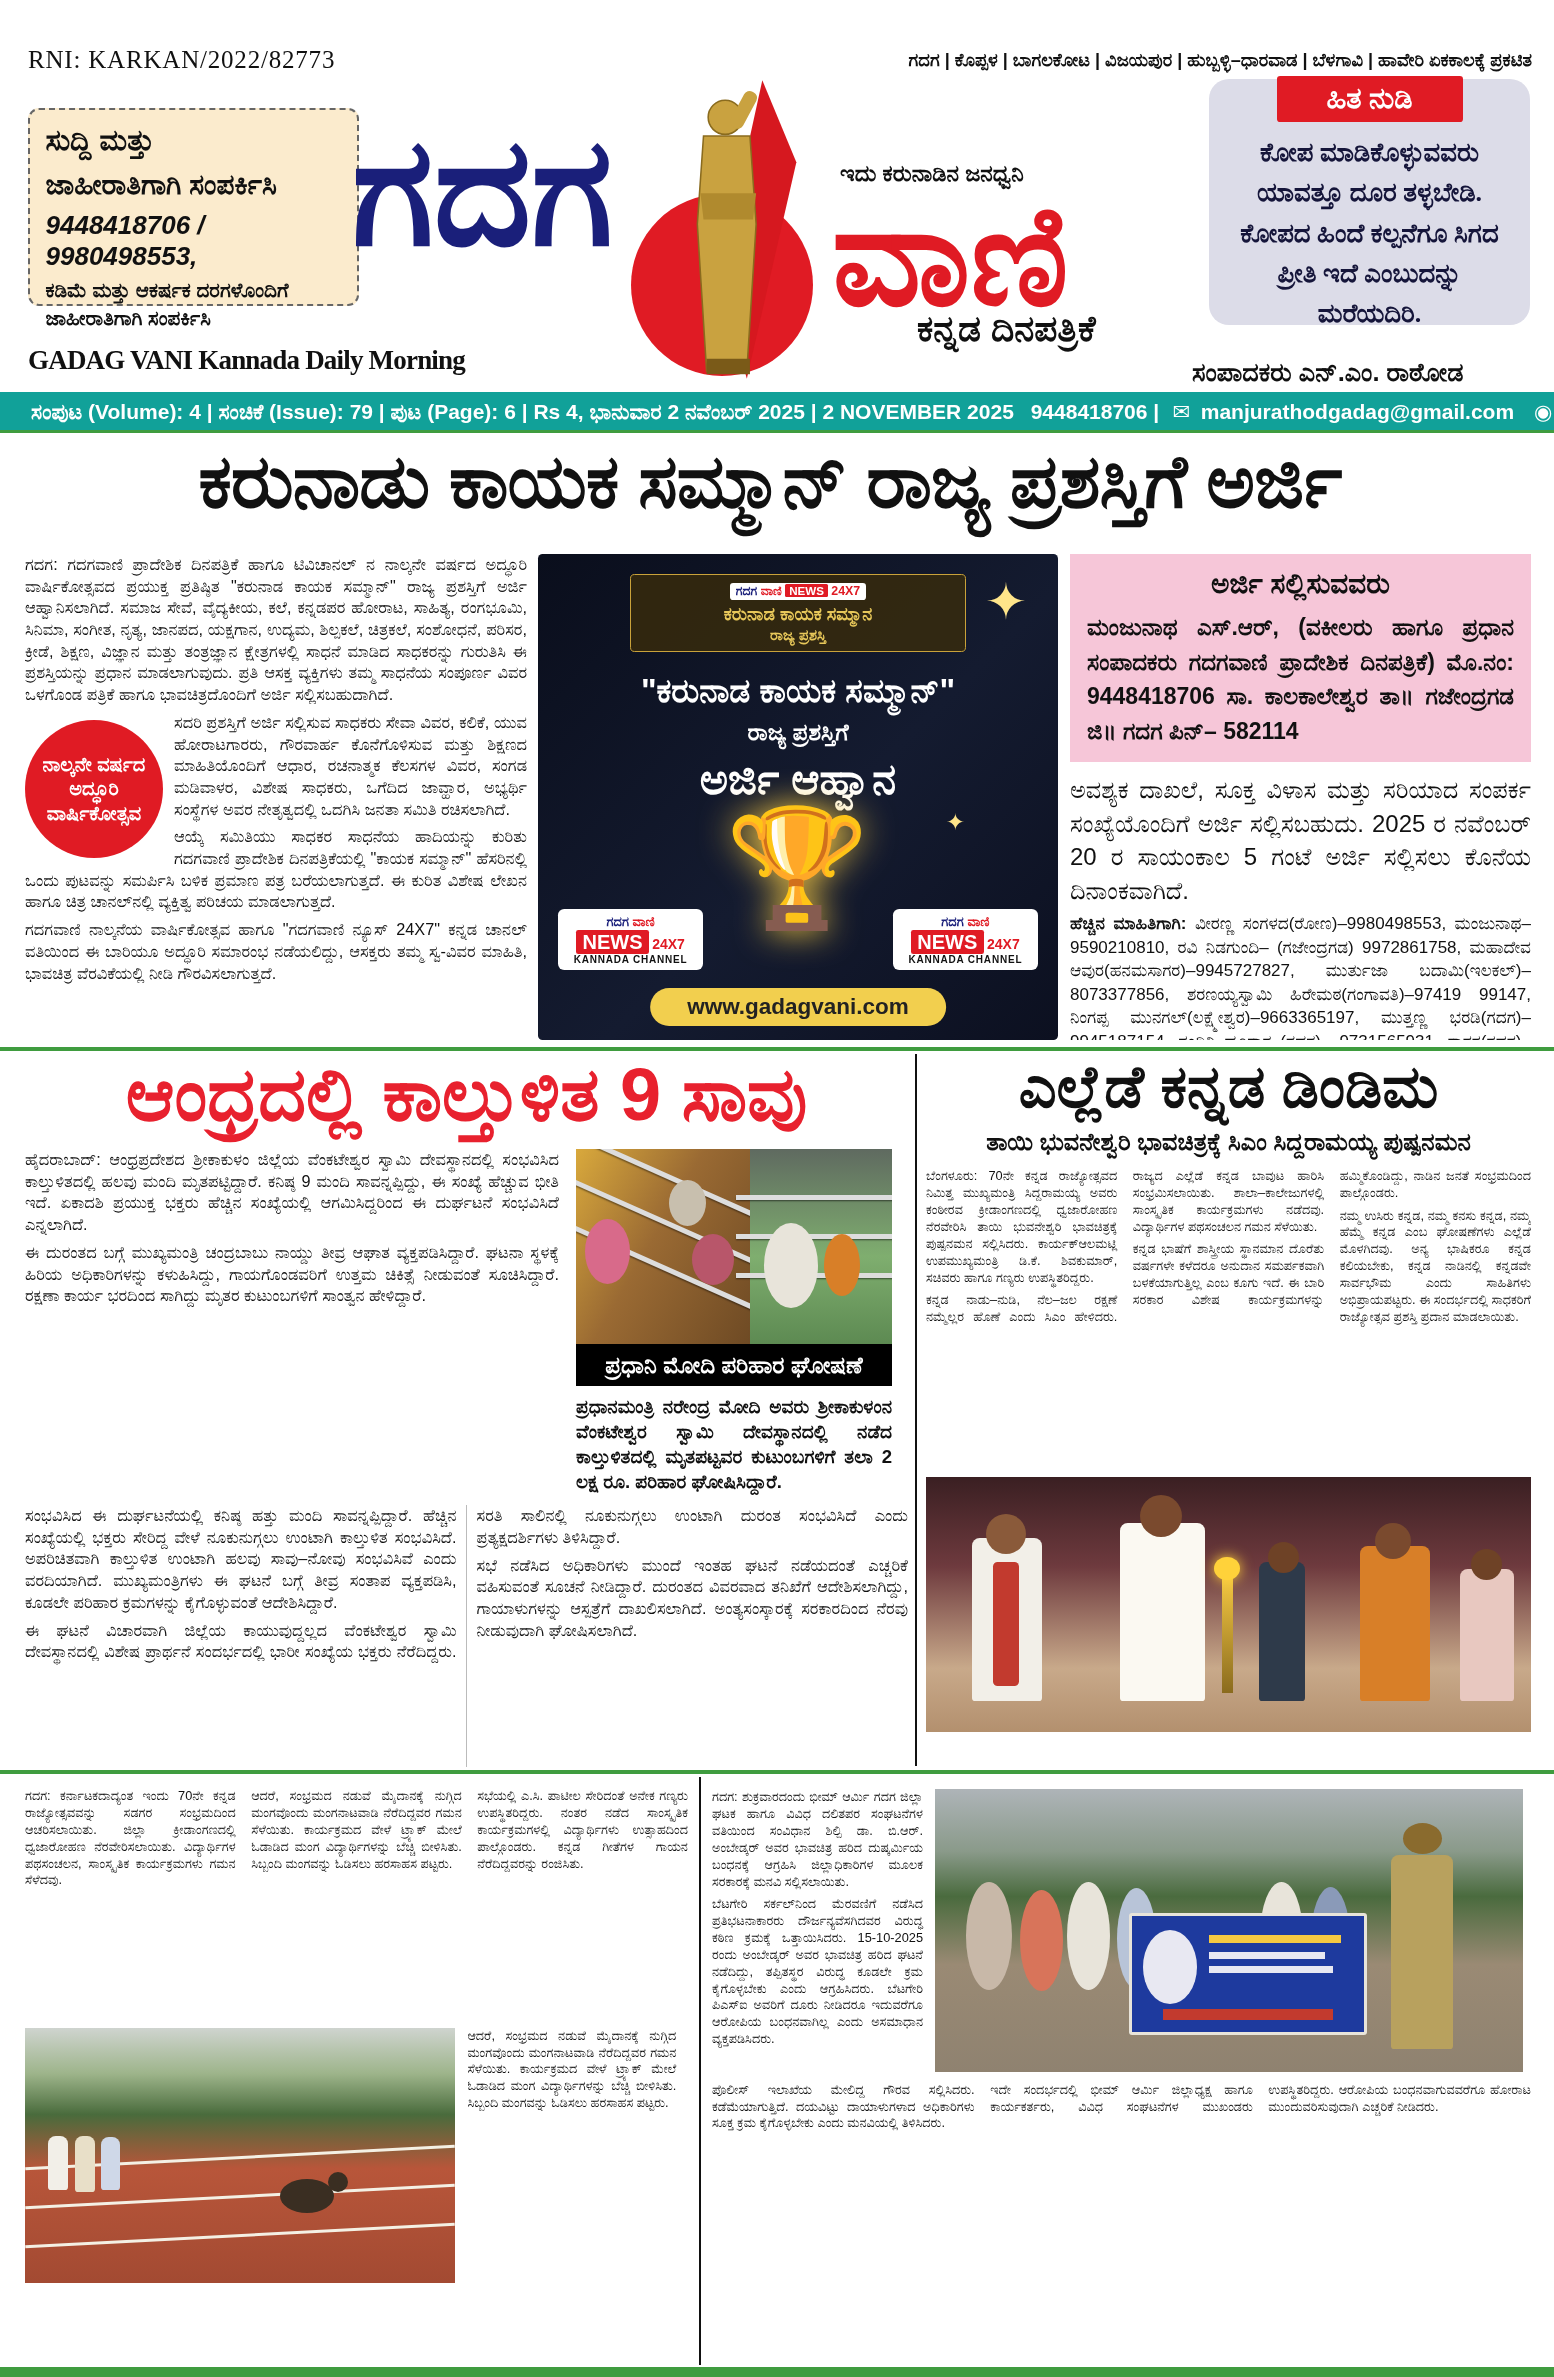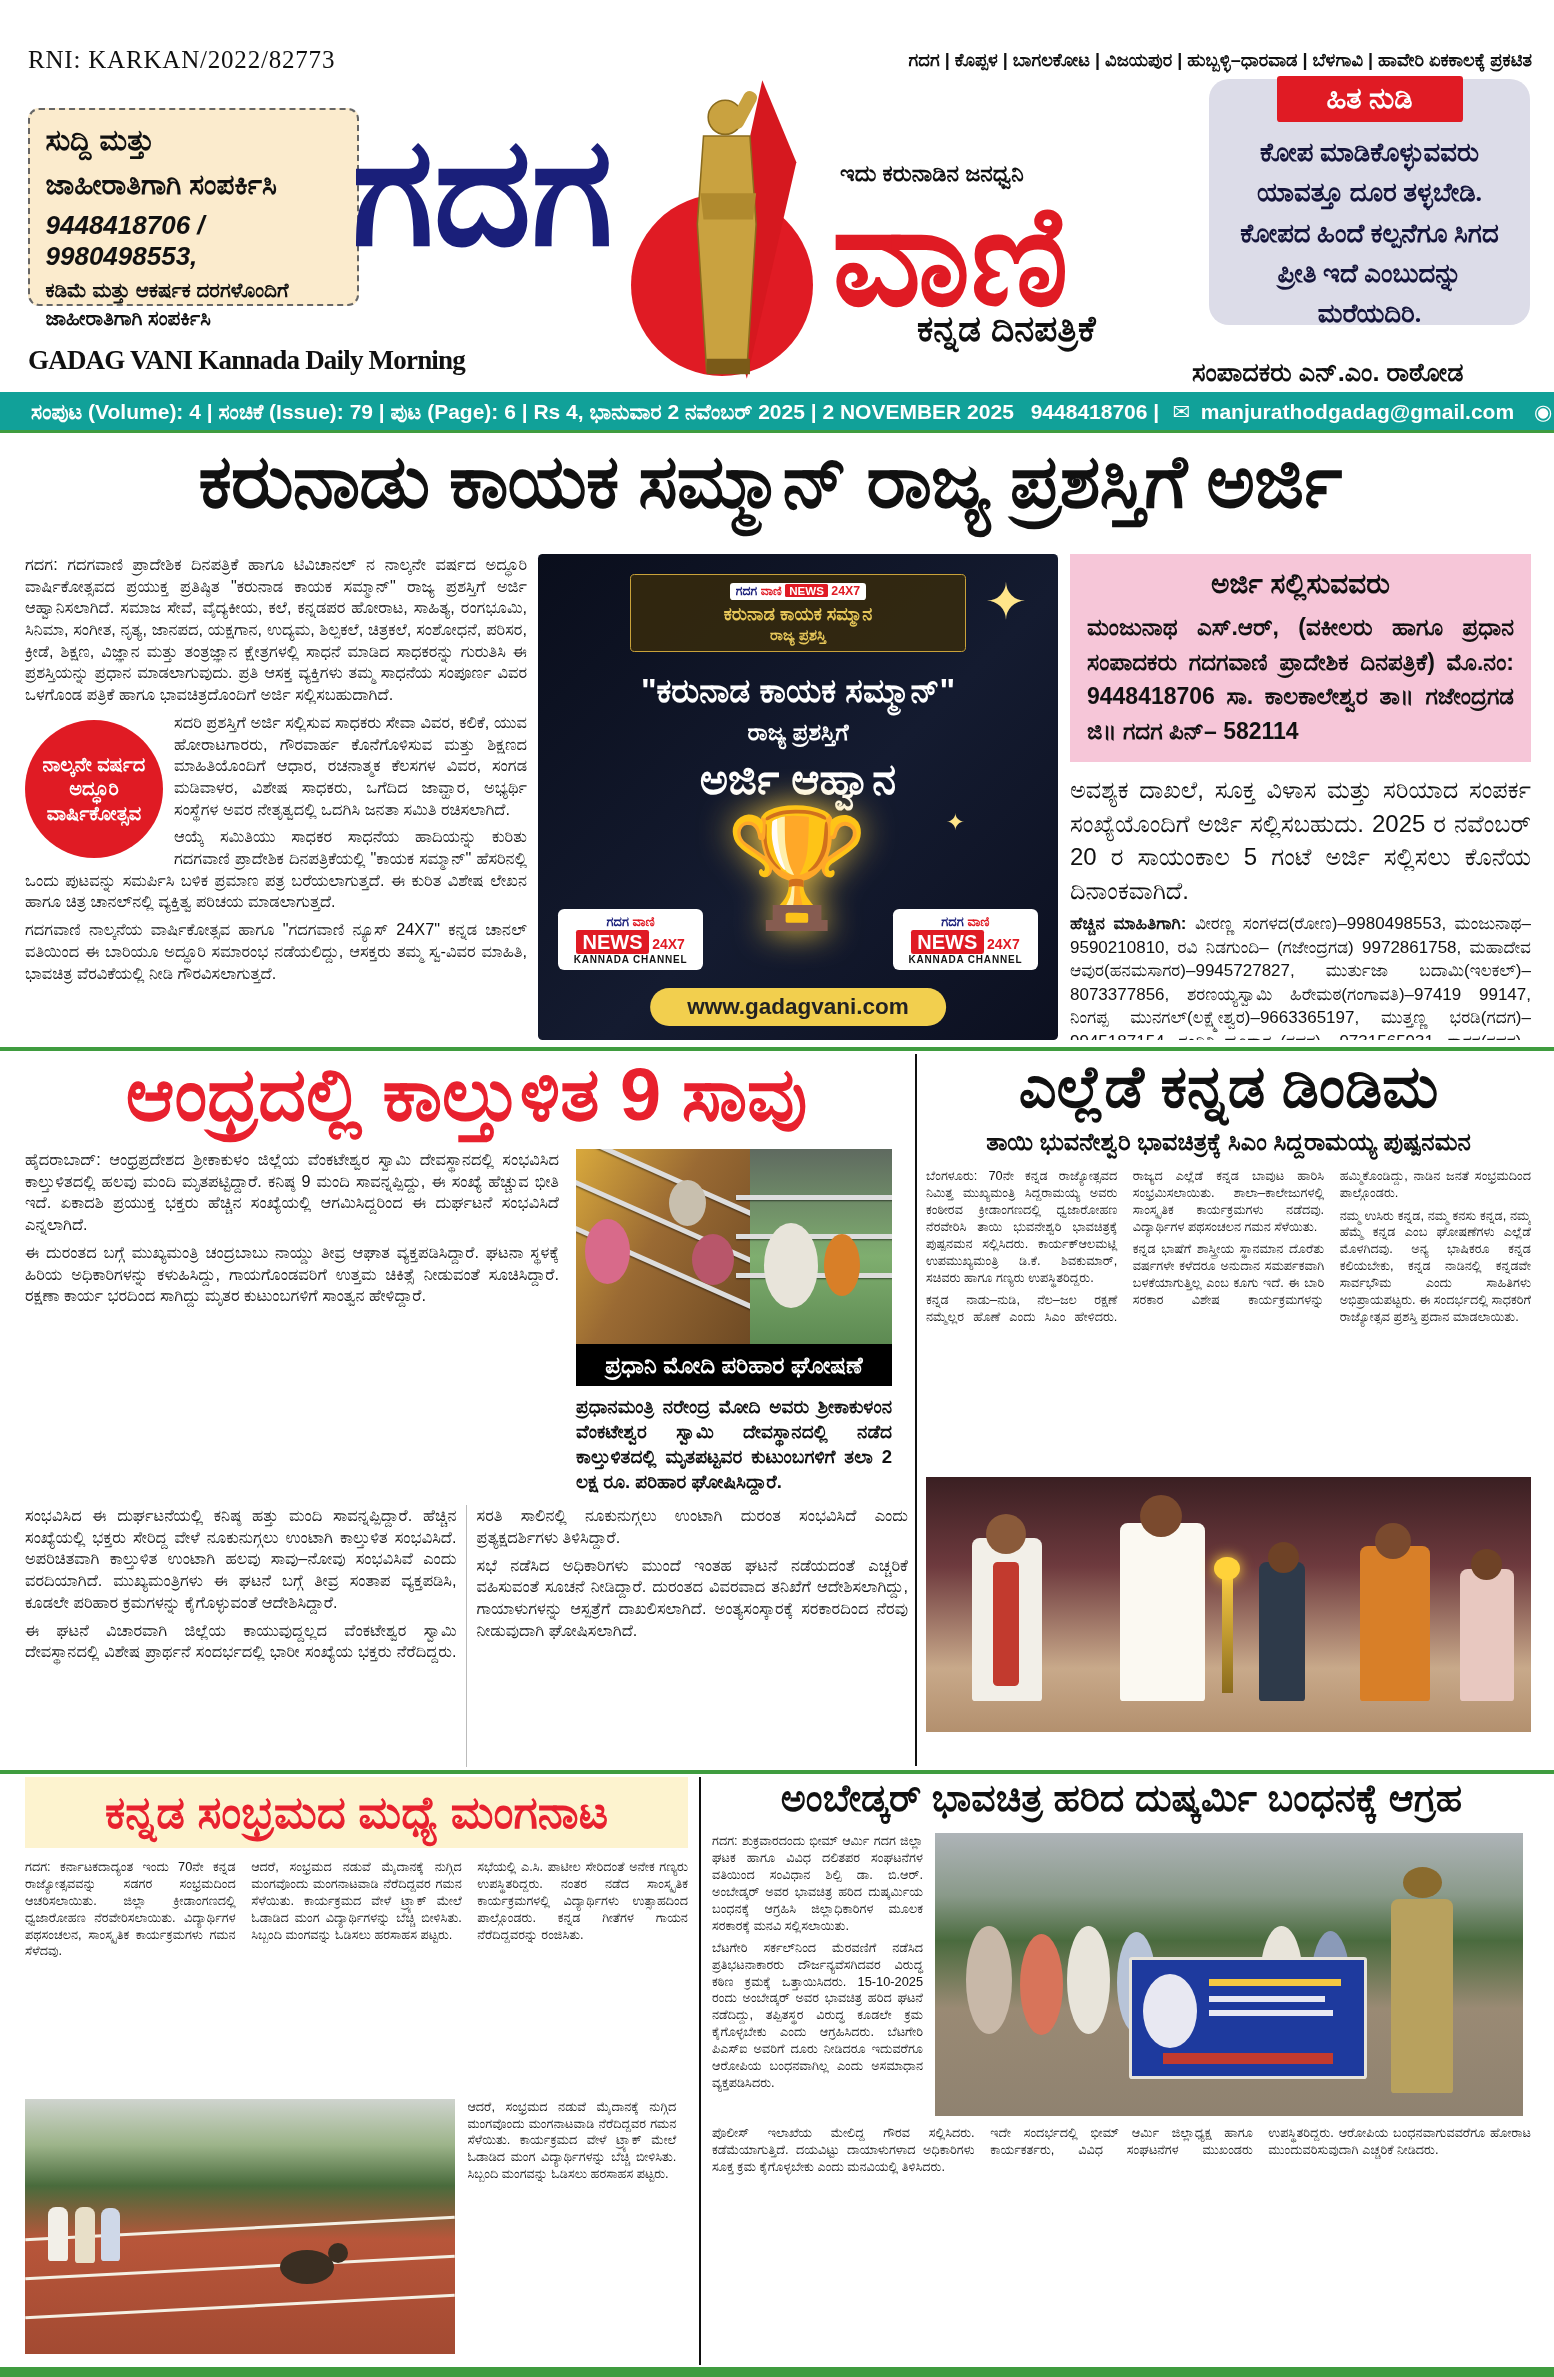"ಕನ್ನಡ ಸಂಭ್ರಮದ ಮಧ್ಯೆ ಮಂಗನಾಟ" div.band { html: <div>ಕನ್ನಡ ಸಂಭ್ರಮದ ಮಧ್ಯೆ ಮಂಗನಾಟ</div> -> none }
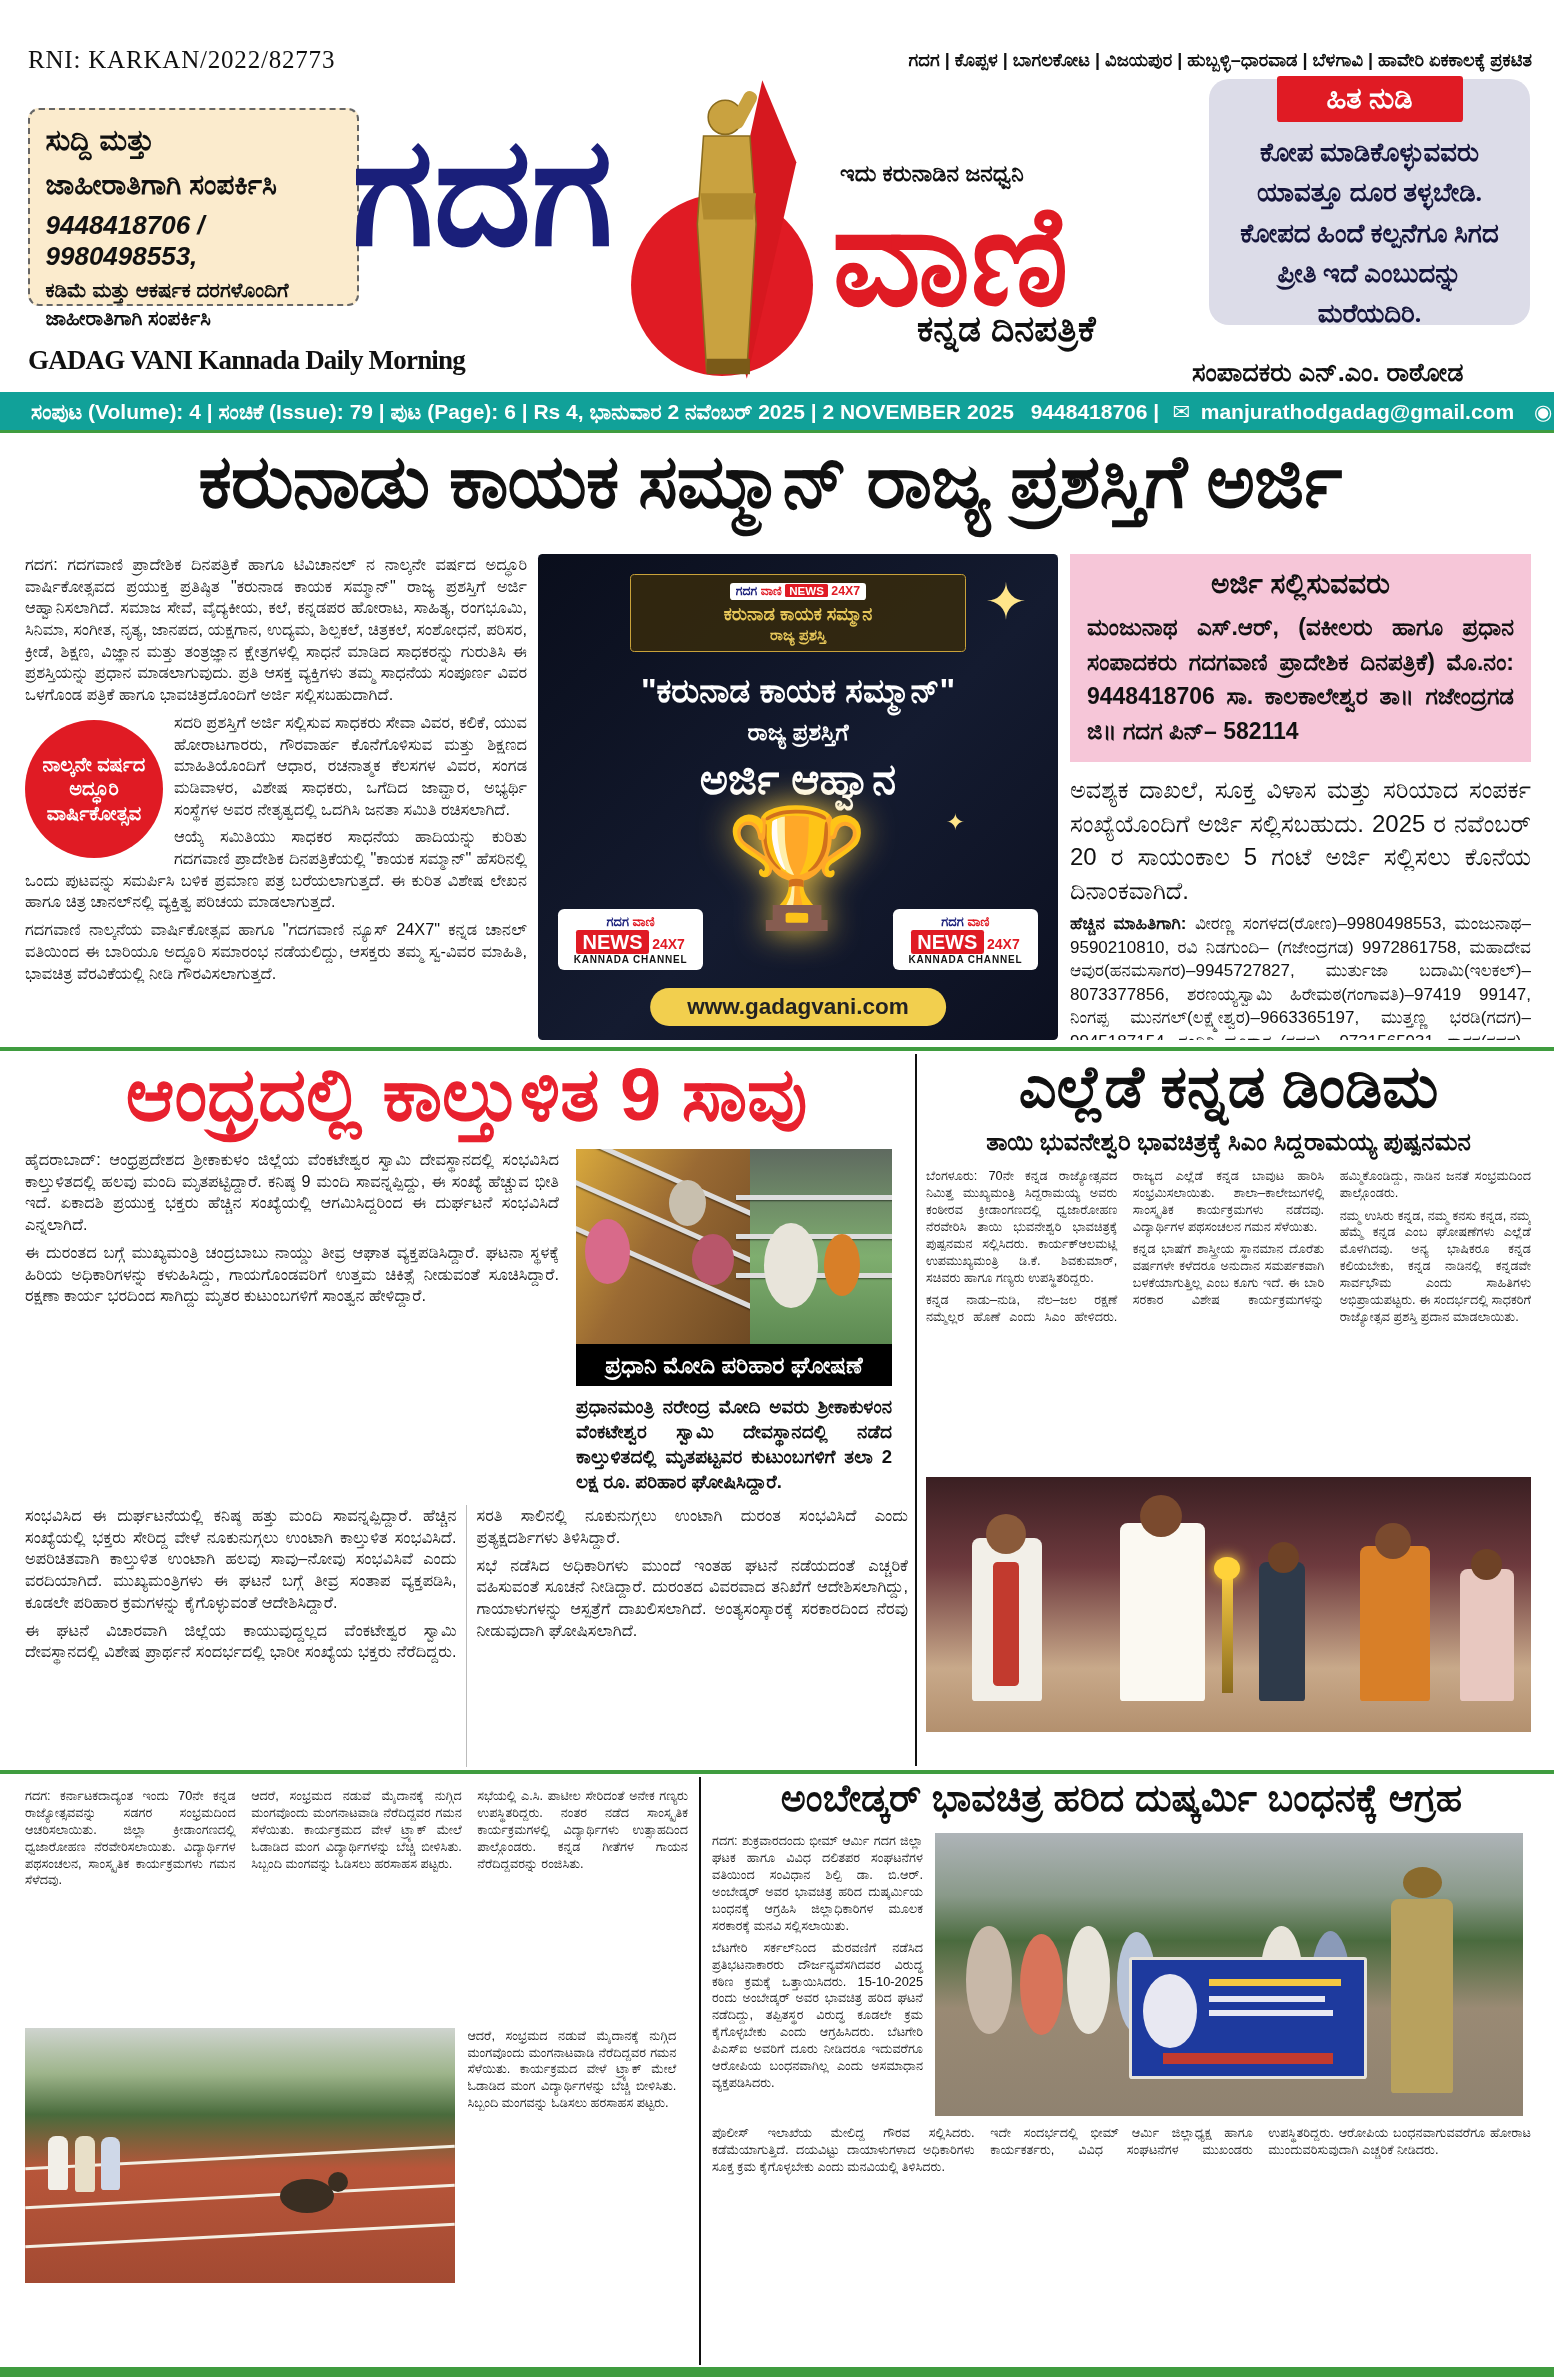"ಅಂಬೇಡ್ಕರ್ ಭಾವಚಿತ್ರ ಹರಿದ ದುಷ್ಕರ್ಮಿ" div.head4 { html: <div>ಅಂಬೇಡ್ಕರ್ ಭಾವಚಿತ್ರ ಹರಿದ ದುಷ್ಕರ್ಮಿ ಬಂಧನಕ್ಕೆ ಆಗ್ರಹ</div> -> none }
